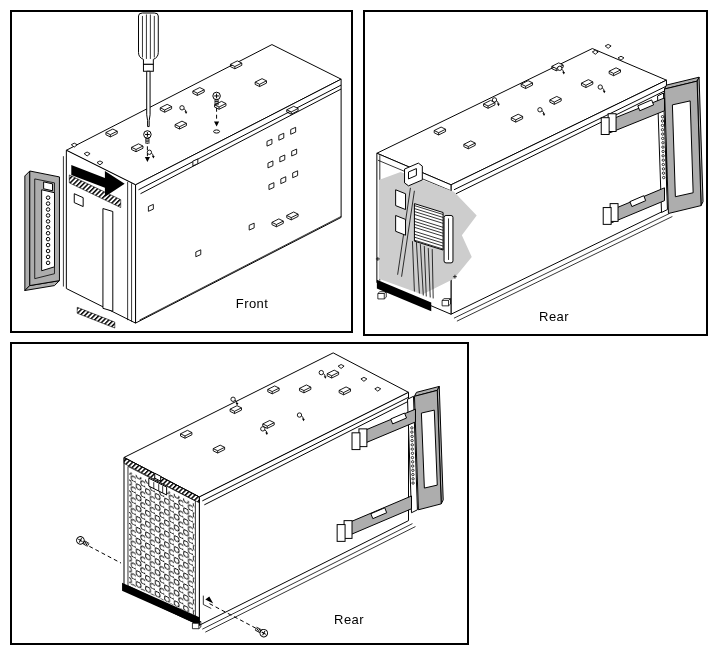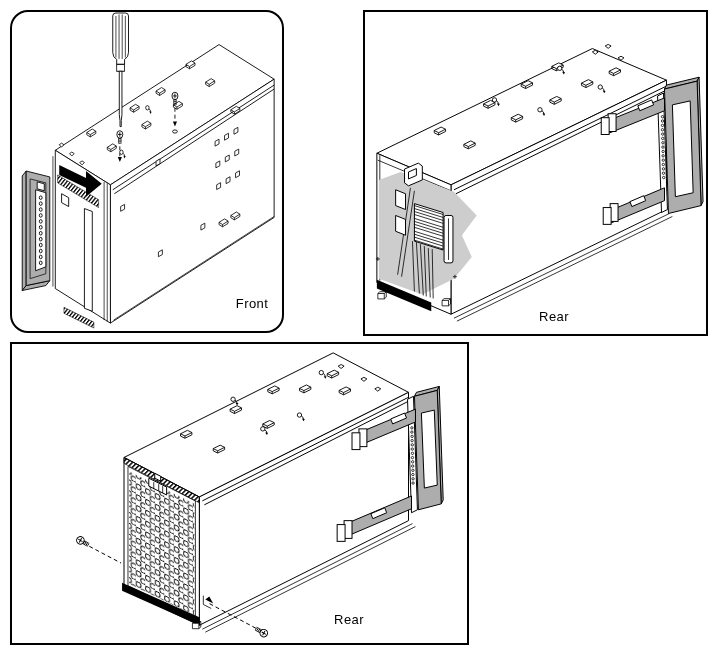"Front" #panel-front { border-radius: 18px -> none; width: 274px -> 343px }
